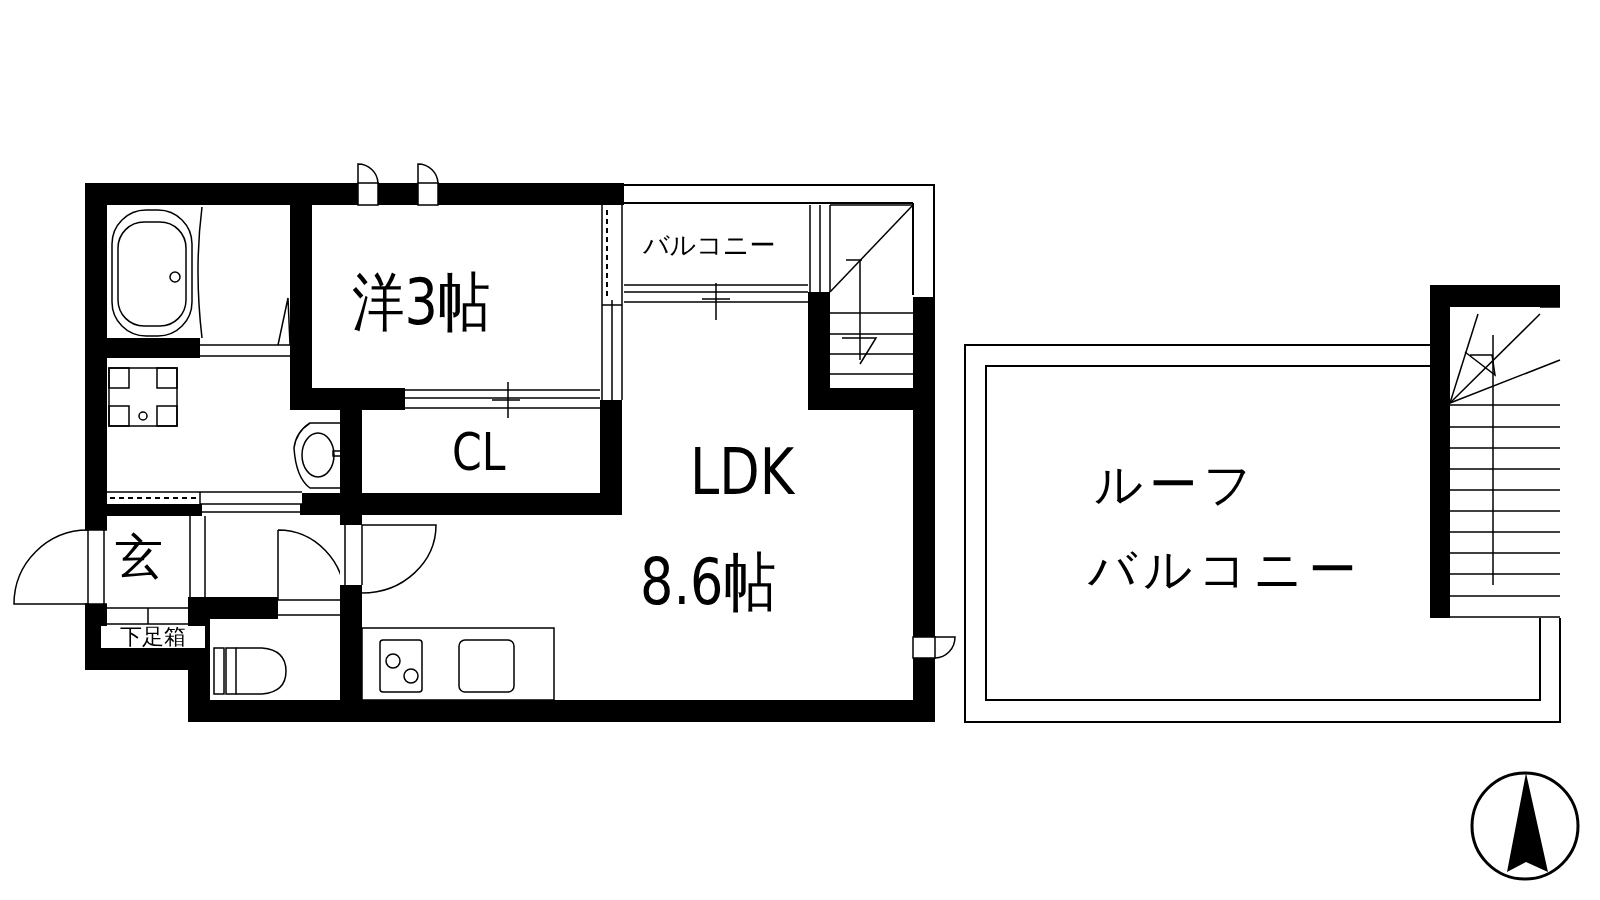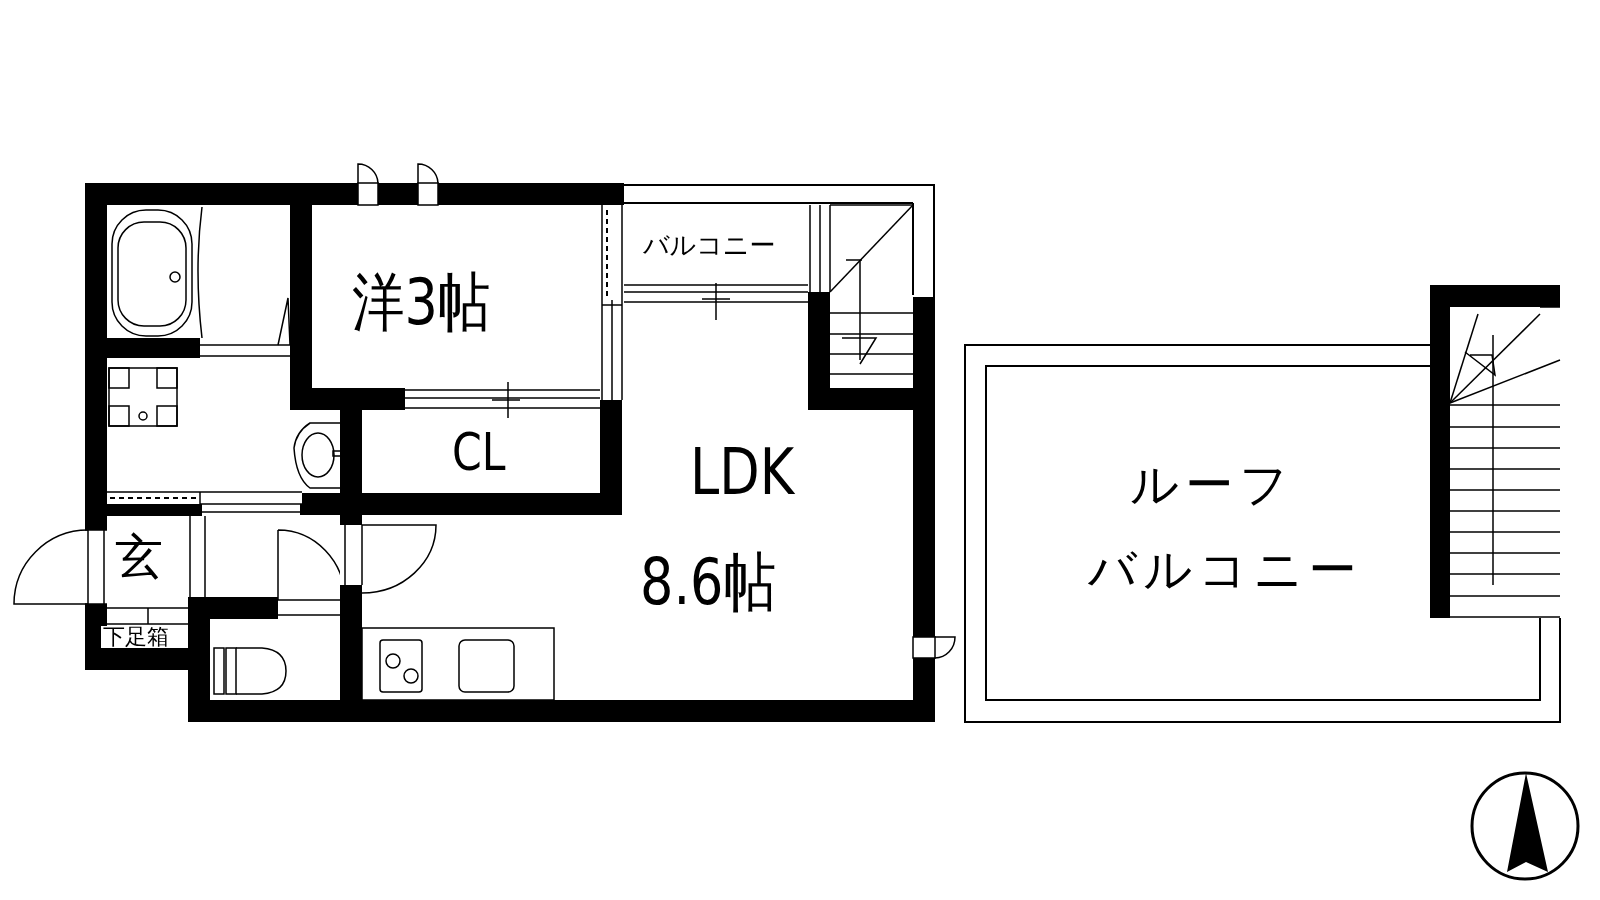"ルーフ" div.label { left: 1130px -> 1094px }
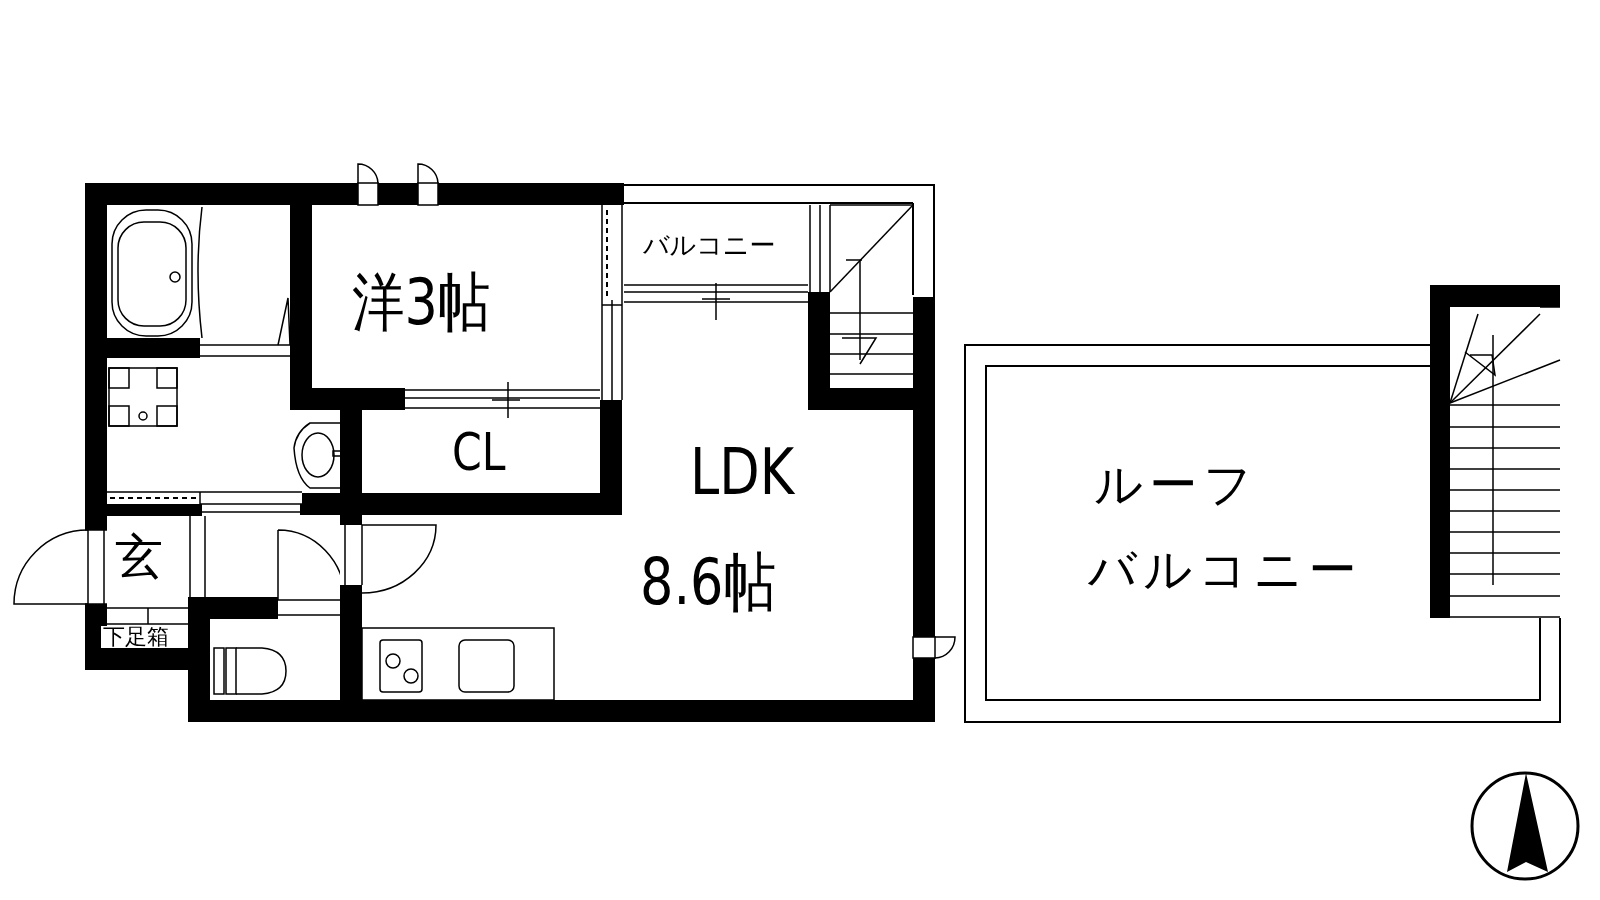"下足箱" .room-xs { padding: 0 2px -> 0 19px }
